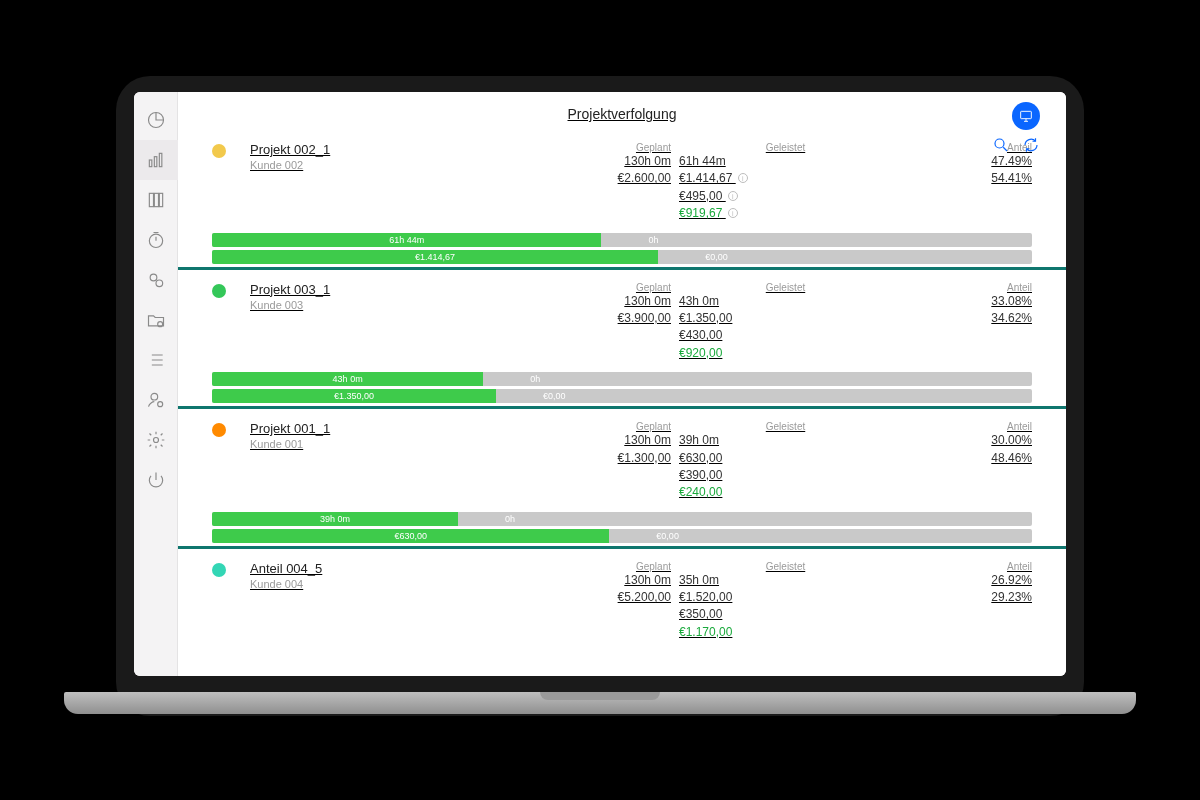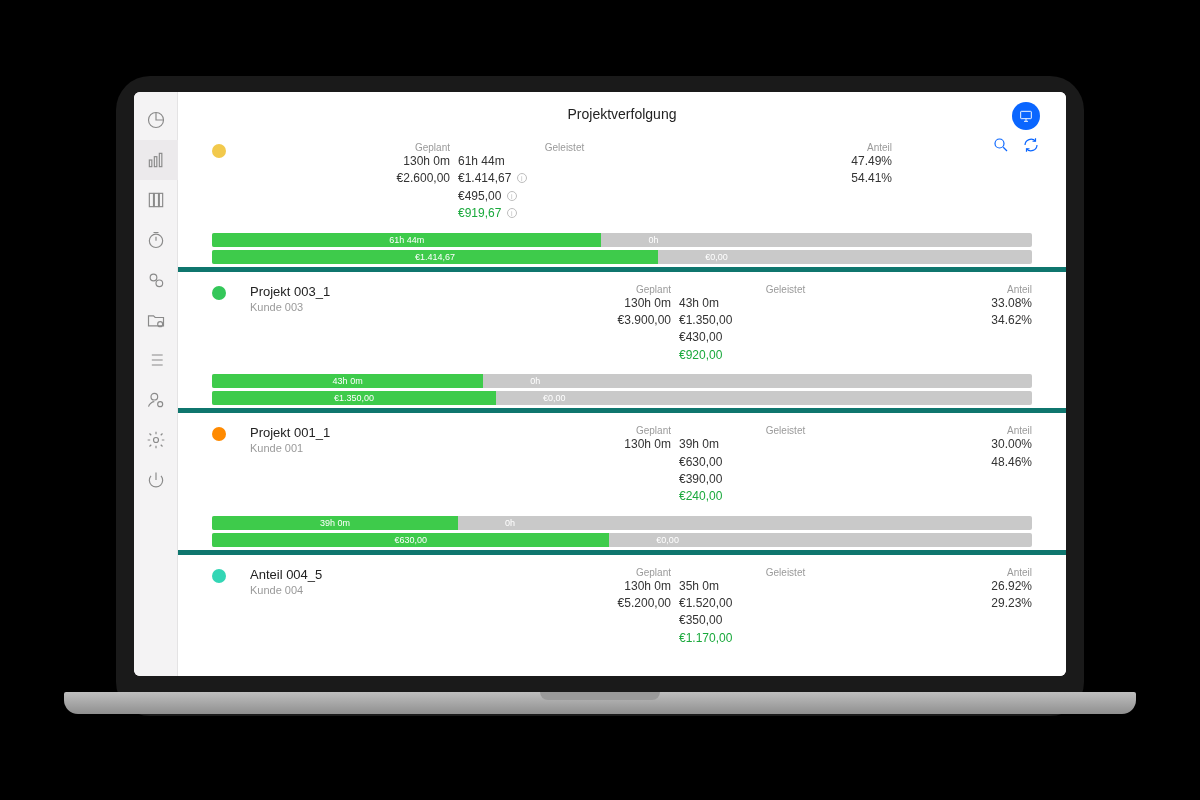"Projektverfolgung" .main { text-decoration: none -> underline }
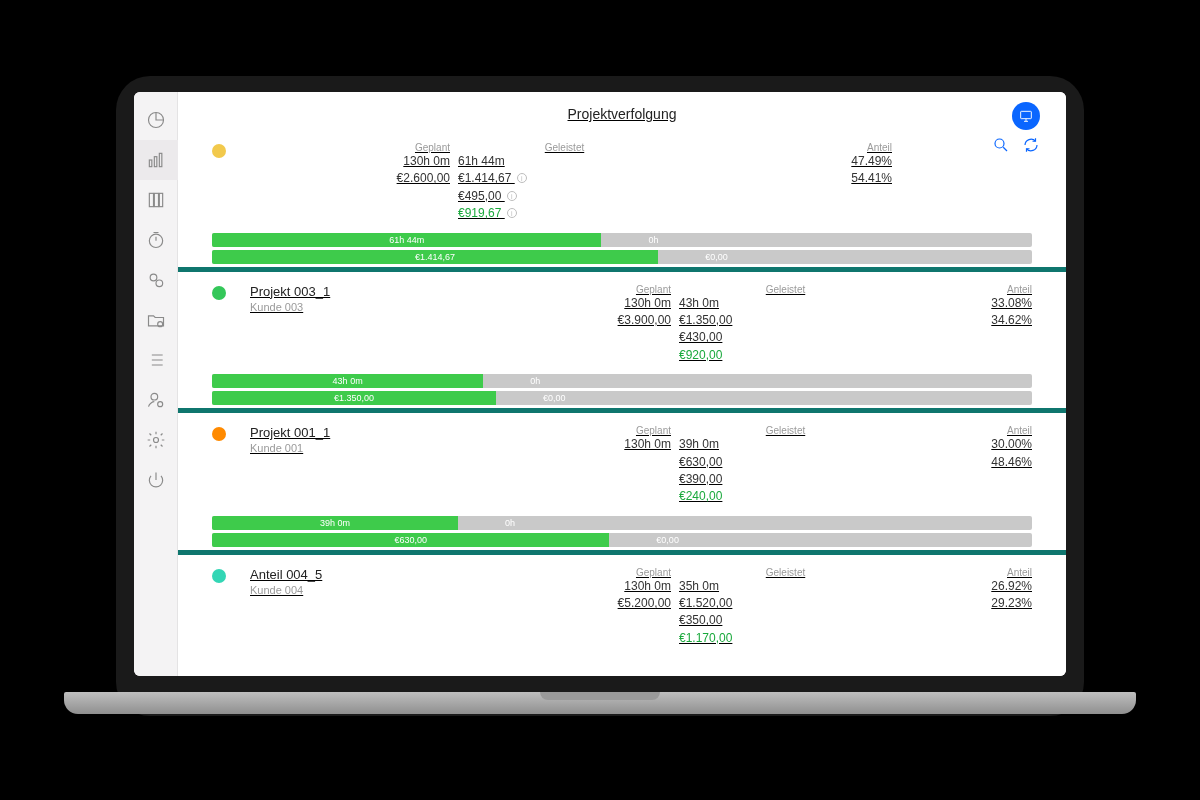"Projekt 002_1" div { html: none -> <div> <div>Projekt 002_1</div> <div>Kunde 002</div> </div> }
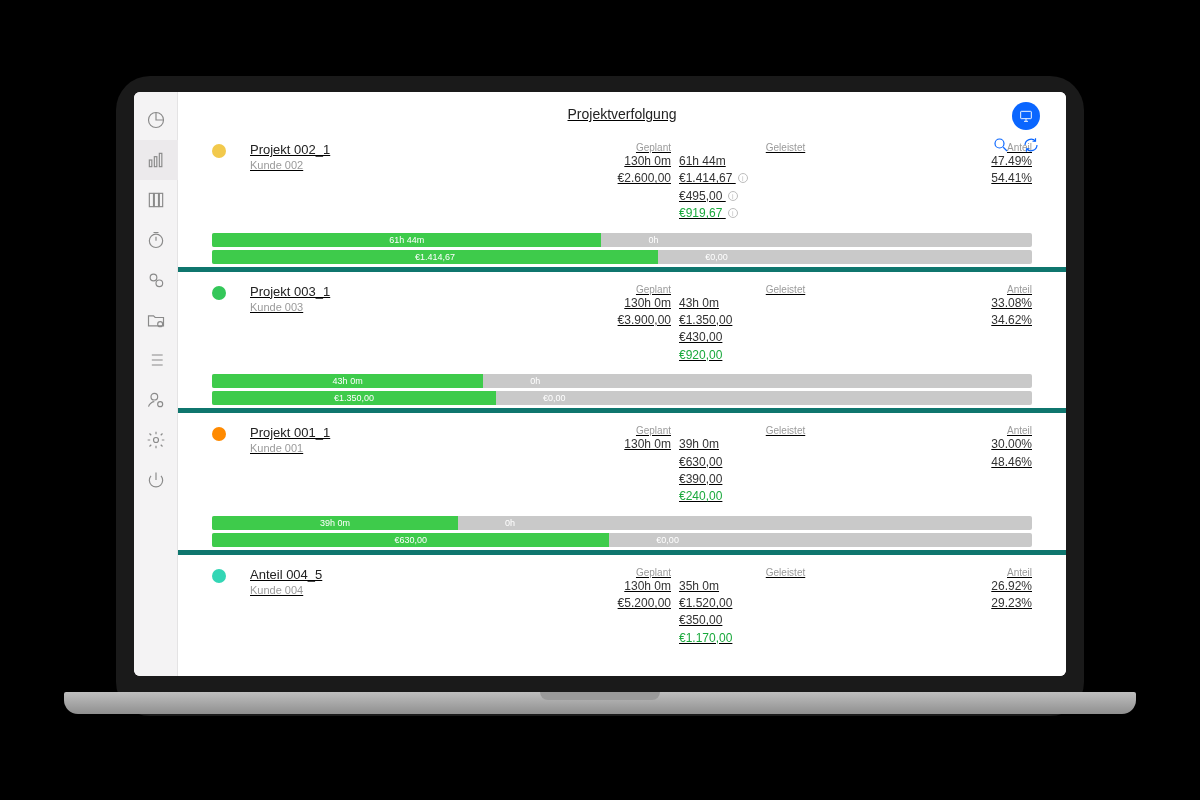"Projekt 003_1" .project { border-top: 5px solid #0f766e -> 3px solid #0f766e }
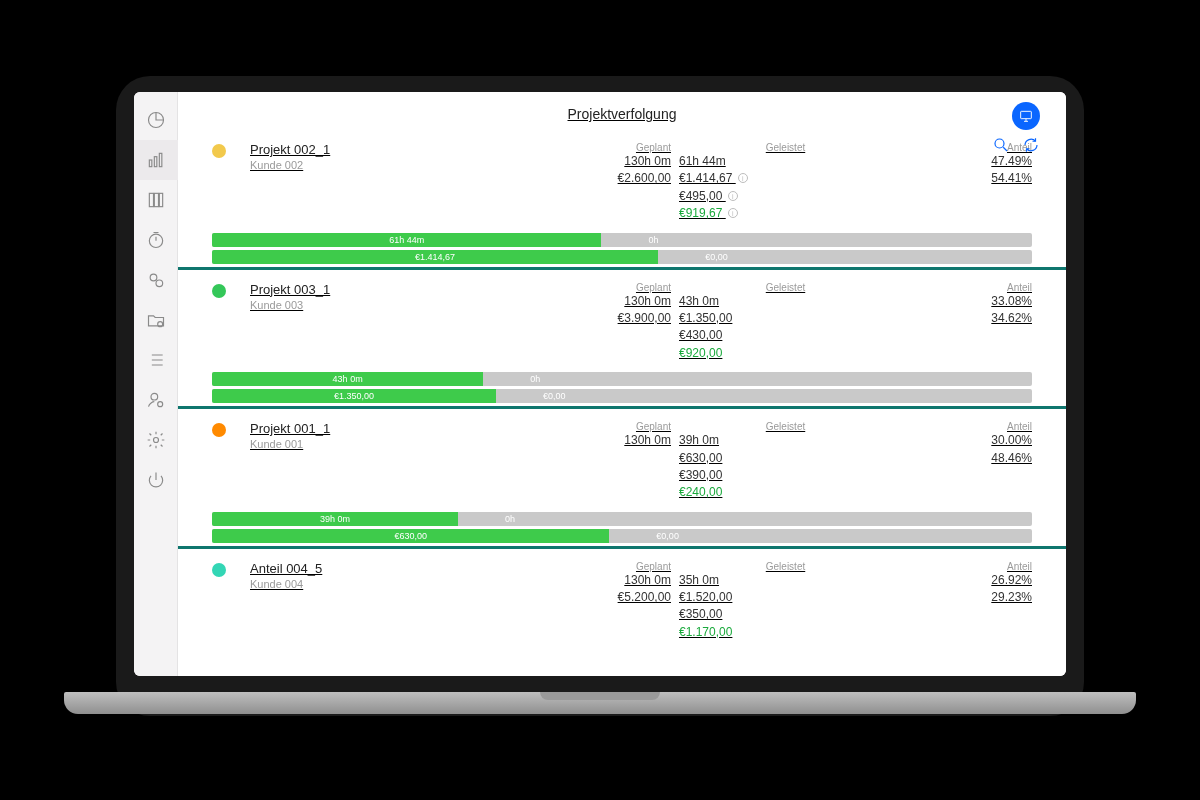"€1.300,00" div.colval { html: none -> <div>€1.300,00</div> }
